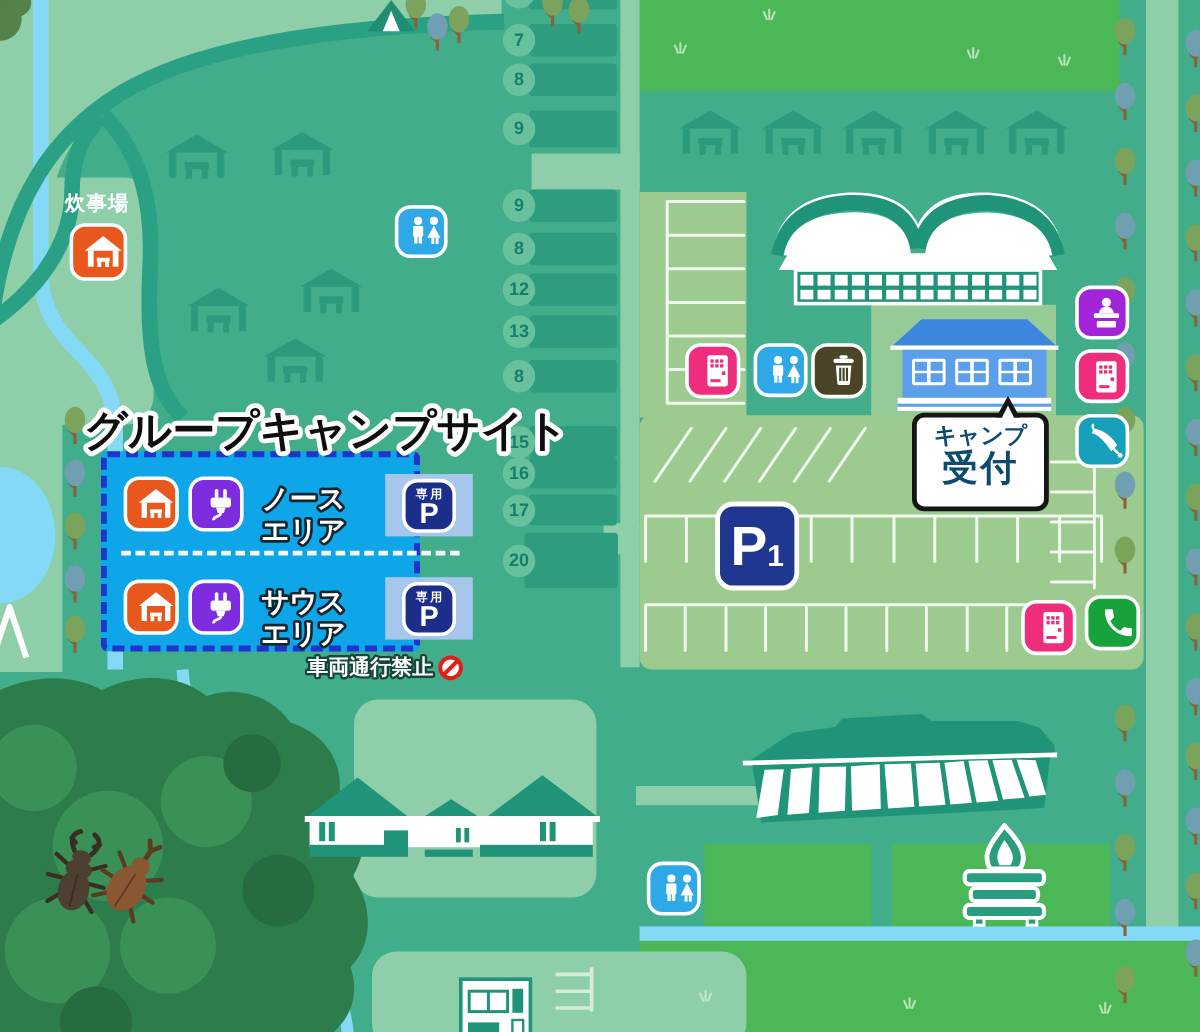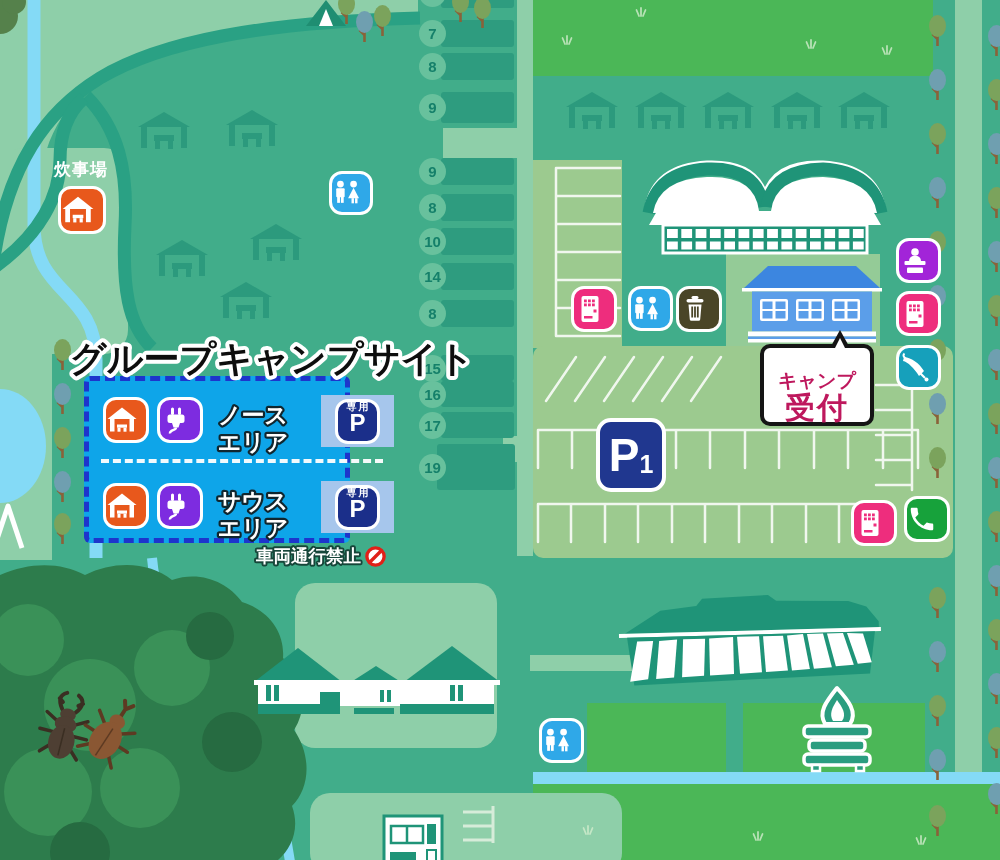"10" div.num { text: 10 -> 12 }
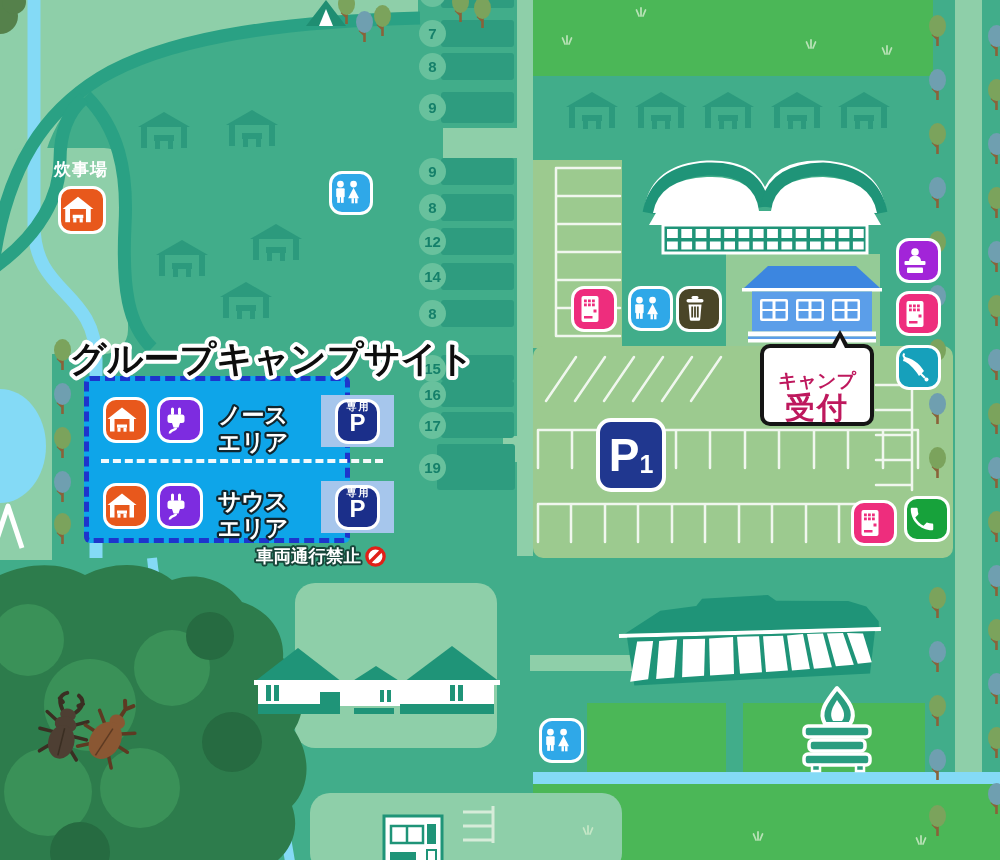"14" div.num { text: 14 -> 13 }
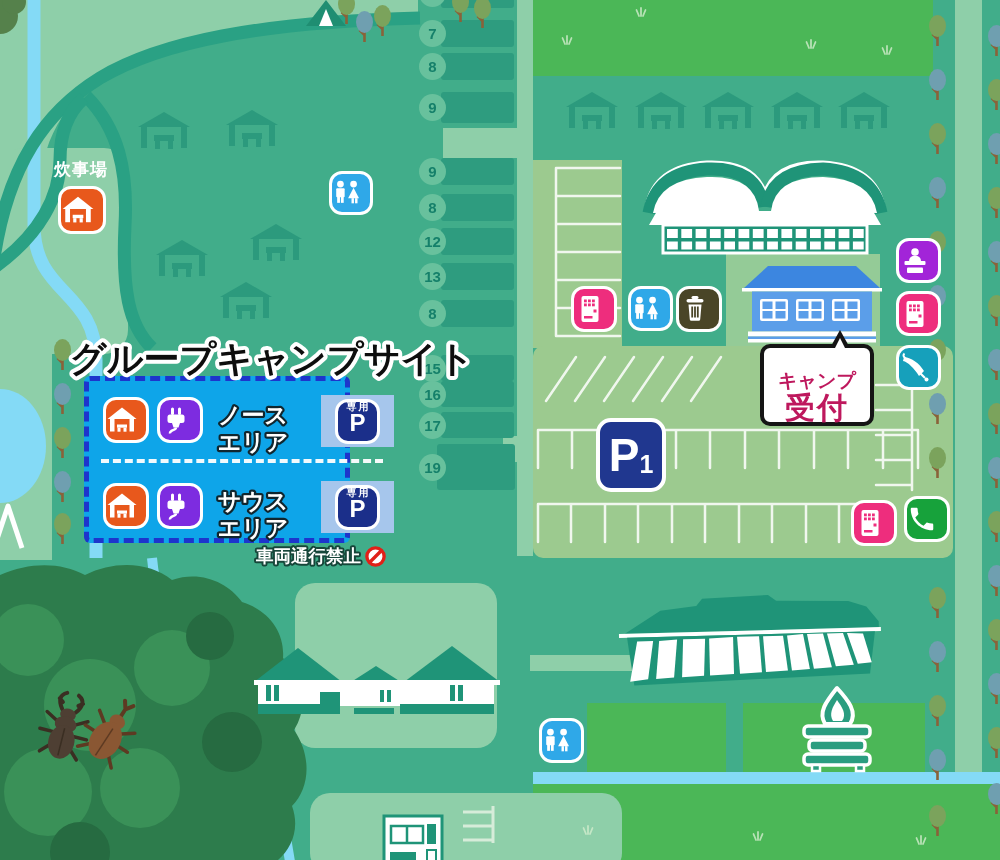"キャンプ" #bubble { color: #be185d -> #0c4a6e; padding-top: 22px -> 5px }
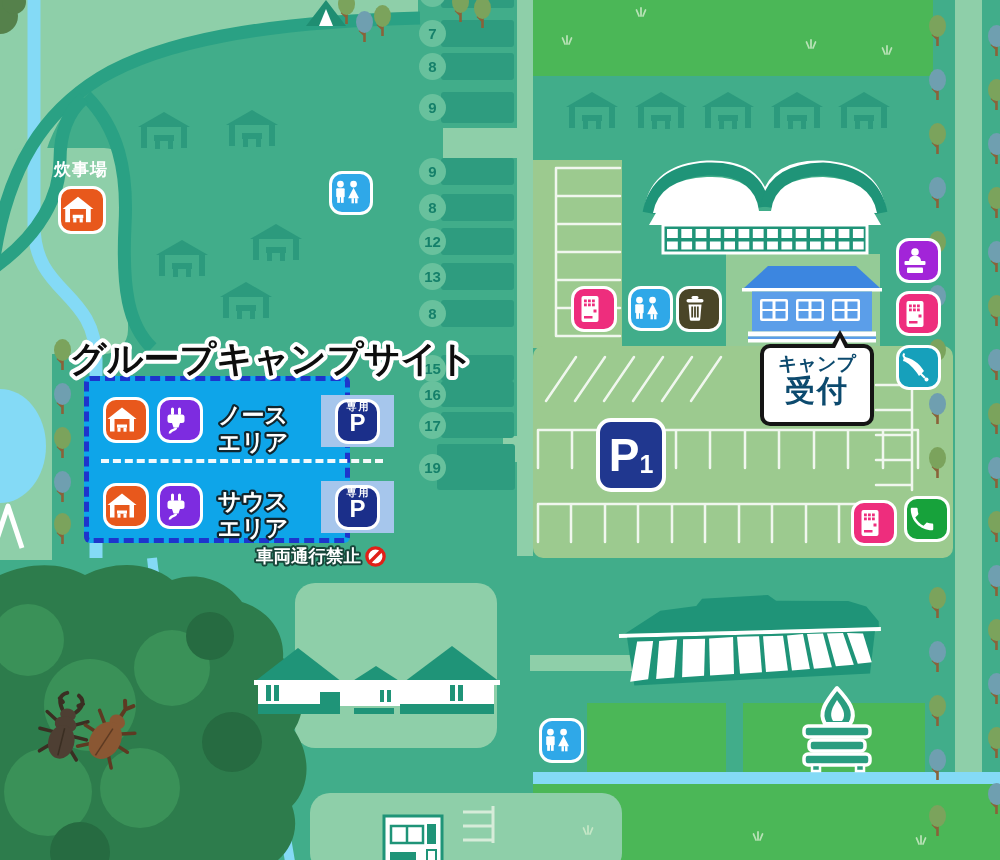"専用" .icon { justify-content: flex-start -> flex-end }
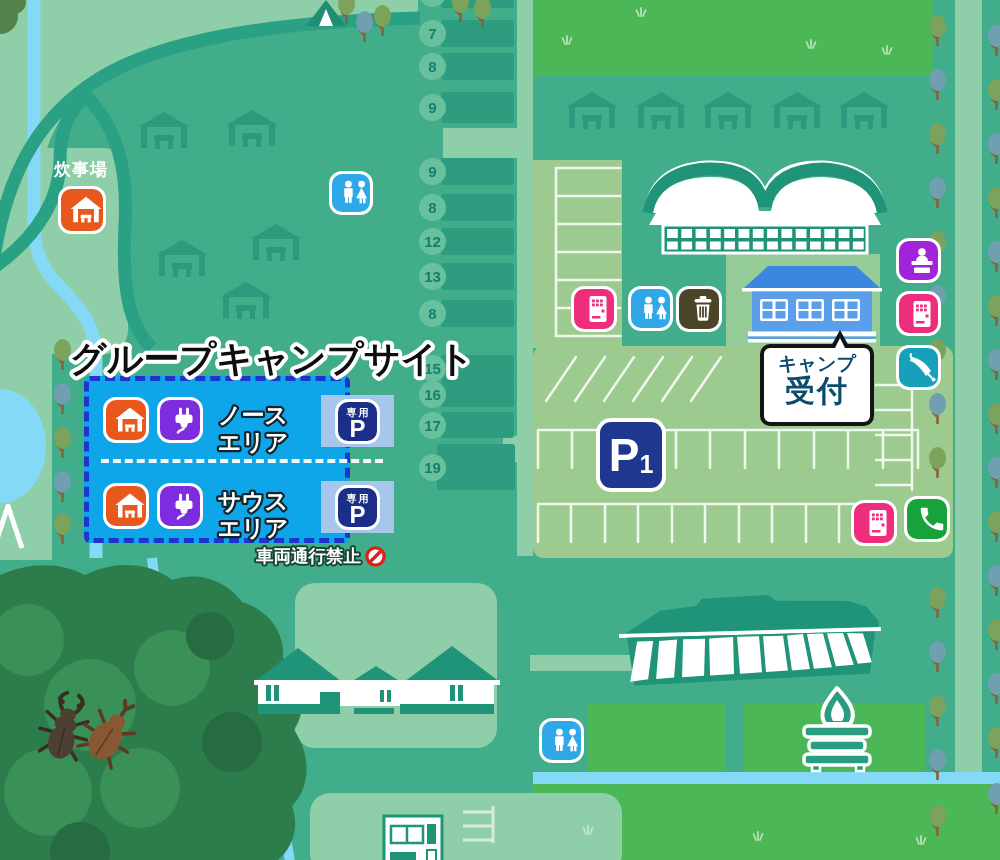"19" div.num { text: 19 -> 20 }
